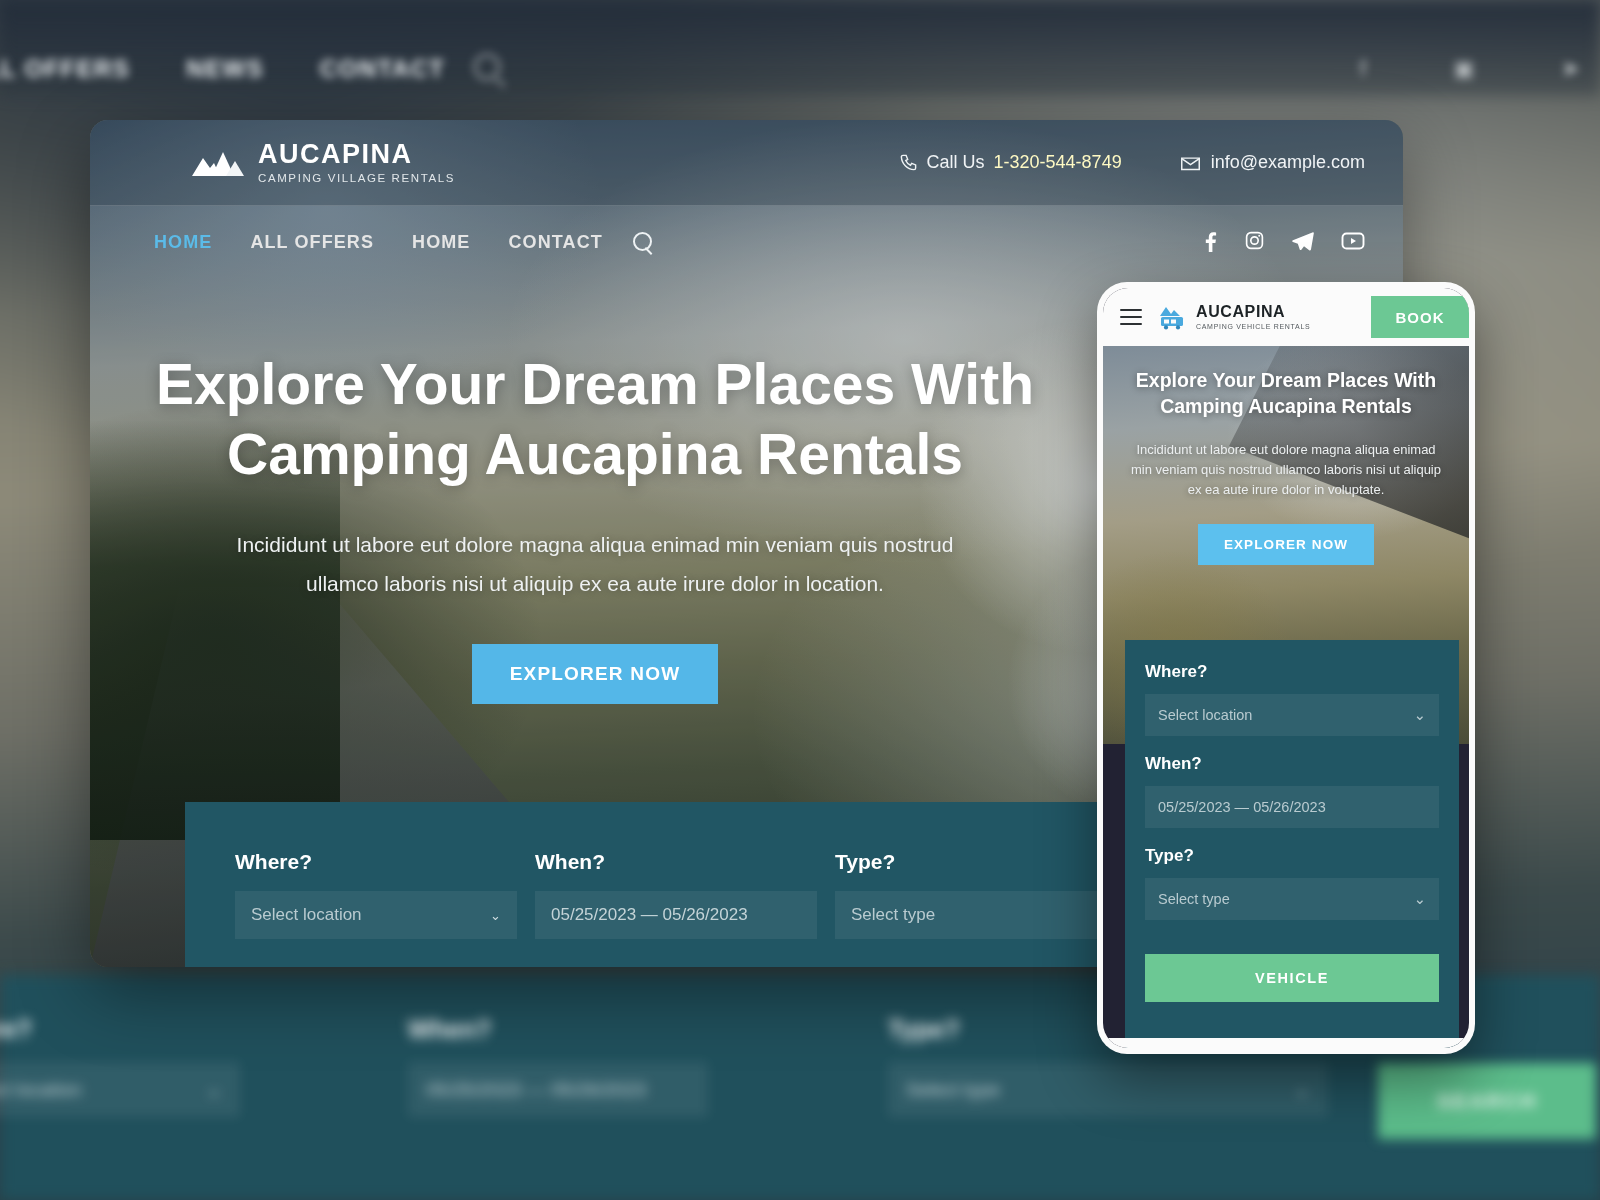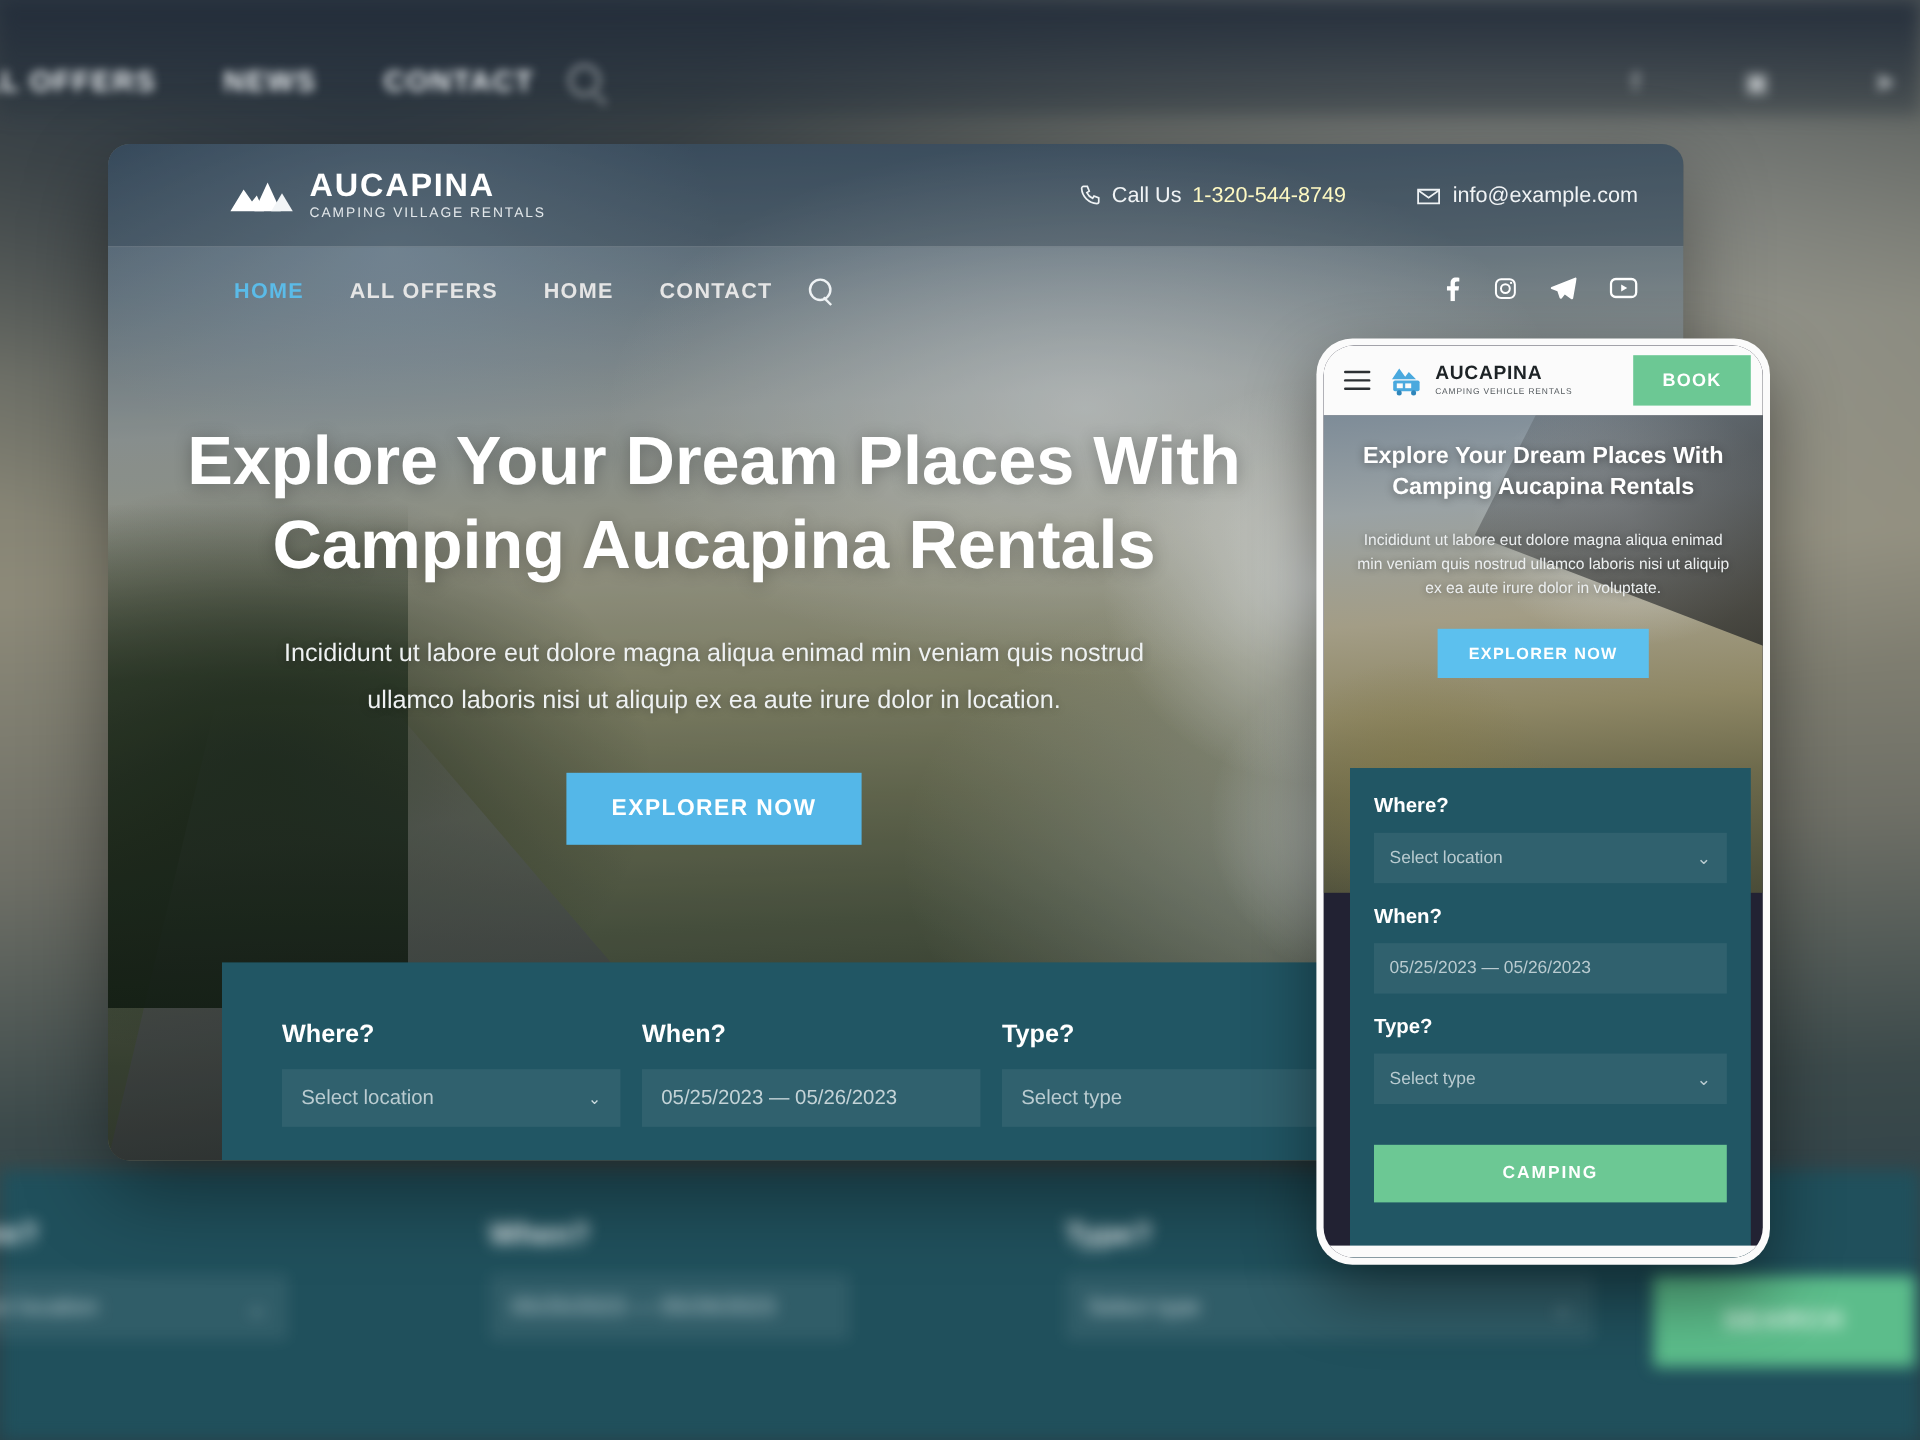"HOME" .desk-nav { padding: 0 38px 0 105px -> 0 38px 0 64px }
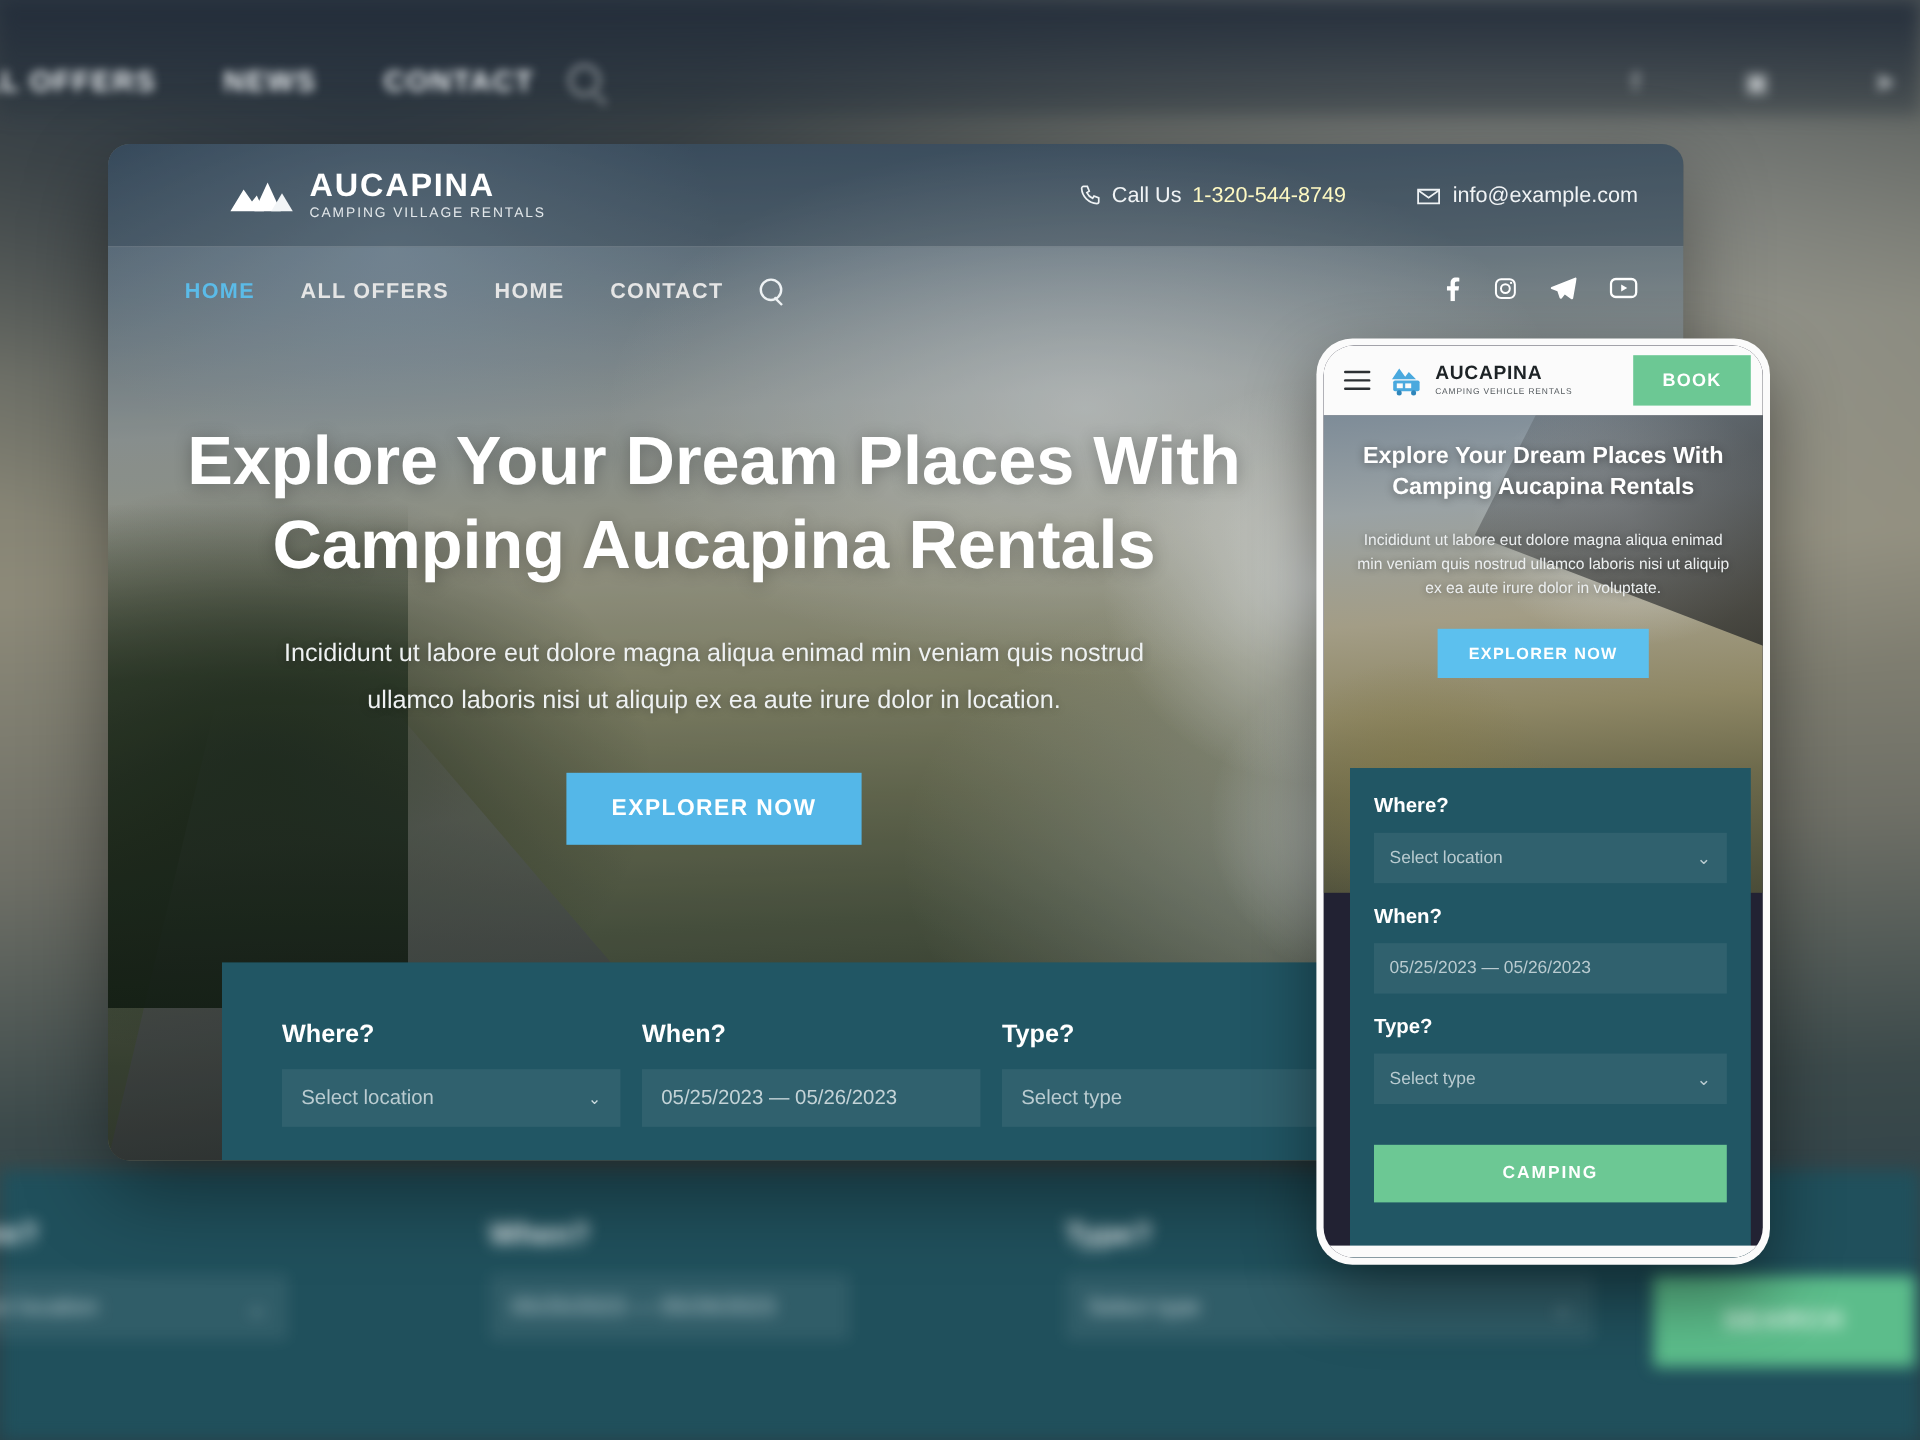"BOOK" .ph-book { margin-right: 10px -> none }
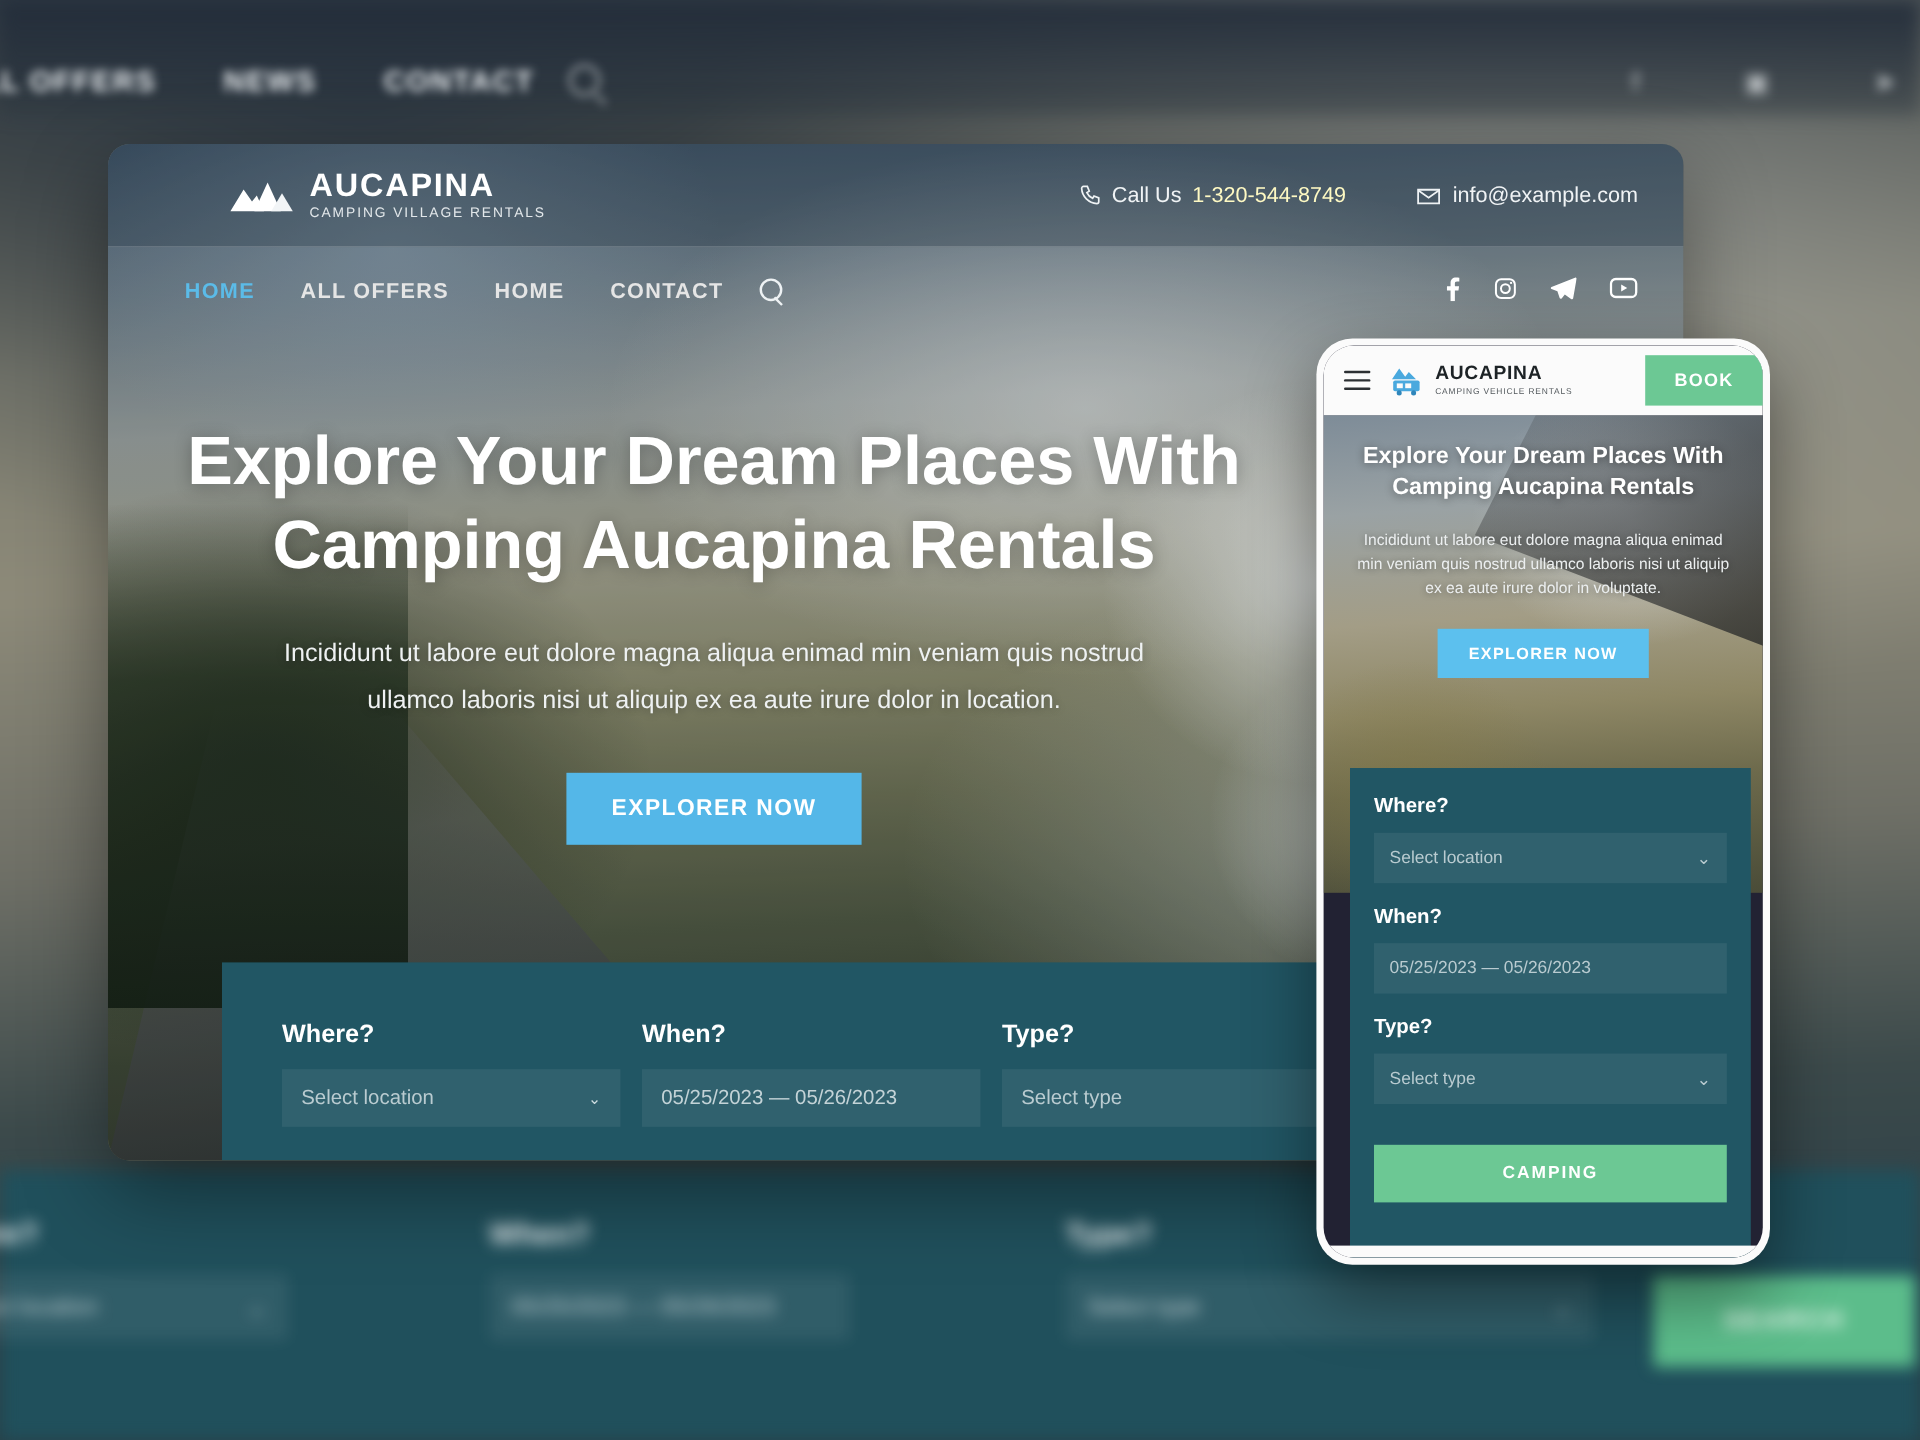"CAMPING" button.pf-search { text: CAMPING -> VEHICLE }
